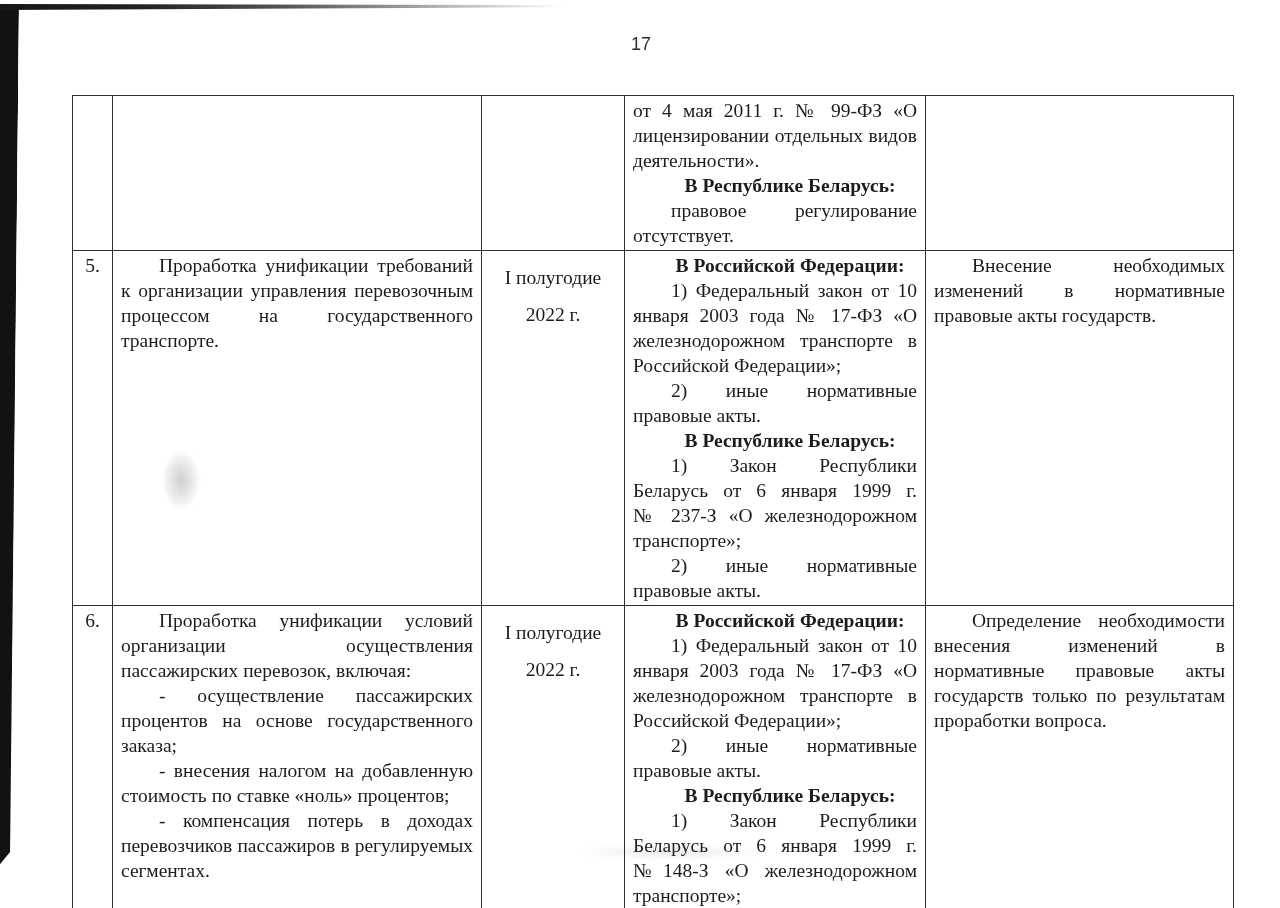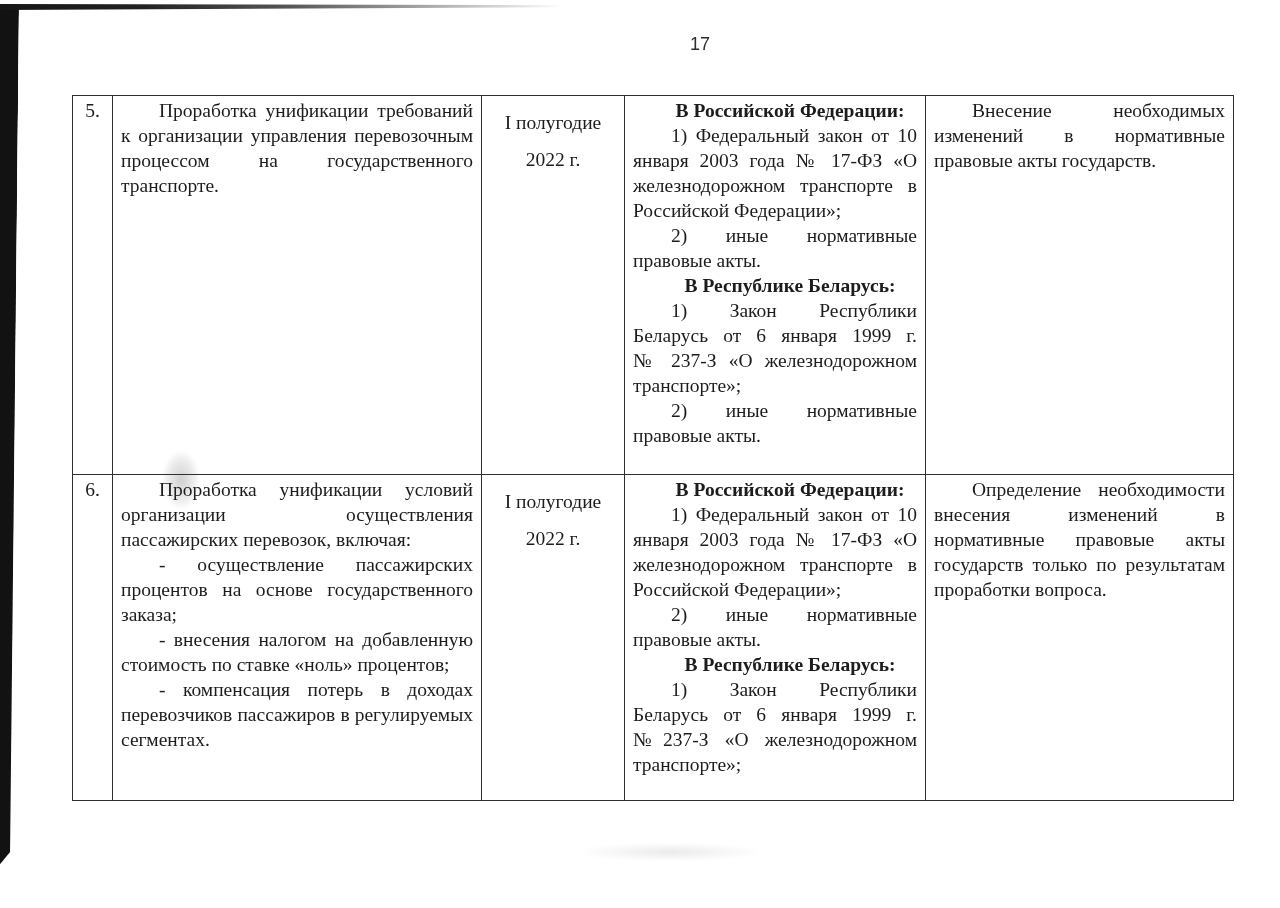"17" .page-number { left: 670px -> 611px }
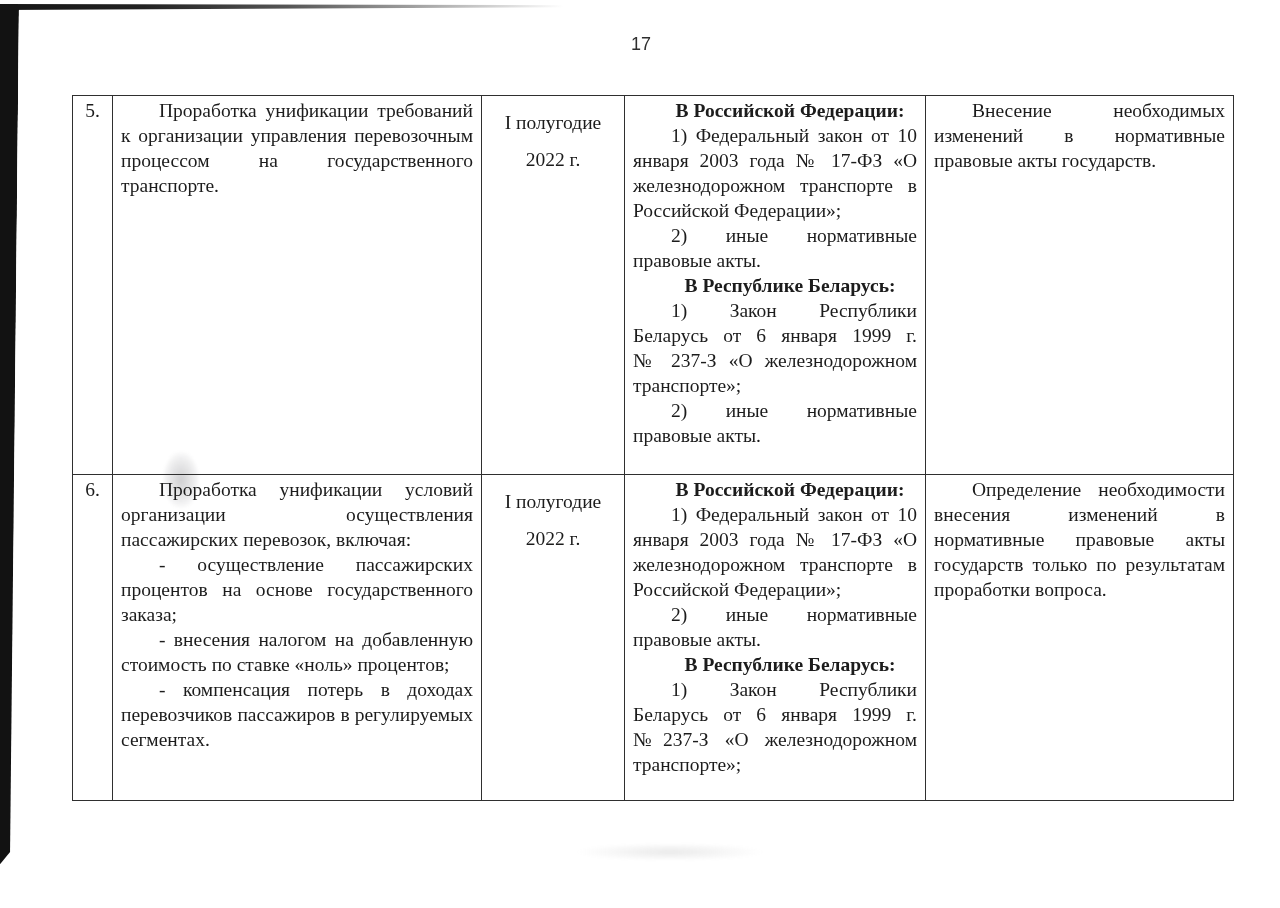"от 4 мая 2011 г." tr.r-cont { html: none -> <tr> <td></td> <td></td> <td></td> <td> <p>от 4 мая 2011 г. №&nbsp;99-ФЗ «О лицензировании отдельных видов деятельности».</p> <p>В Республике Беларусь:</p> <p>правовое регулирование отсутствует.</p> </td> <td></td> </tr> }
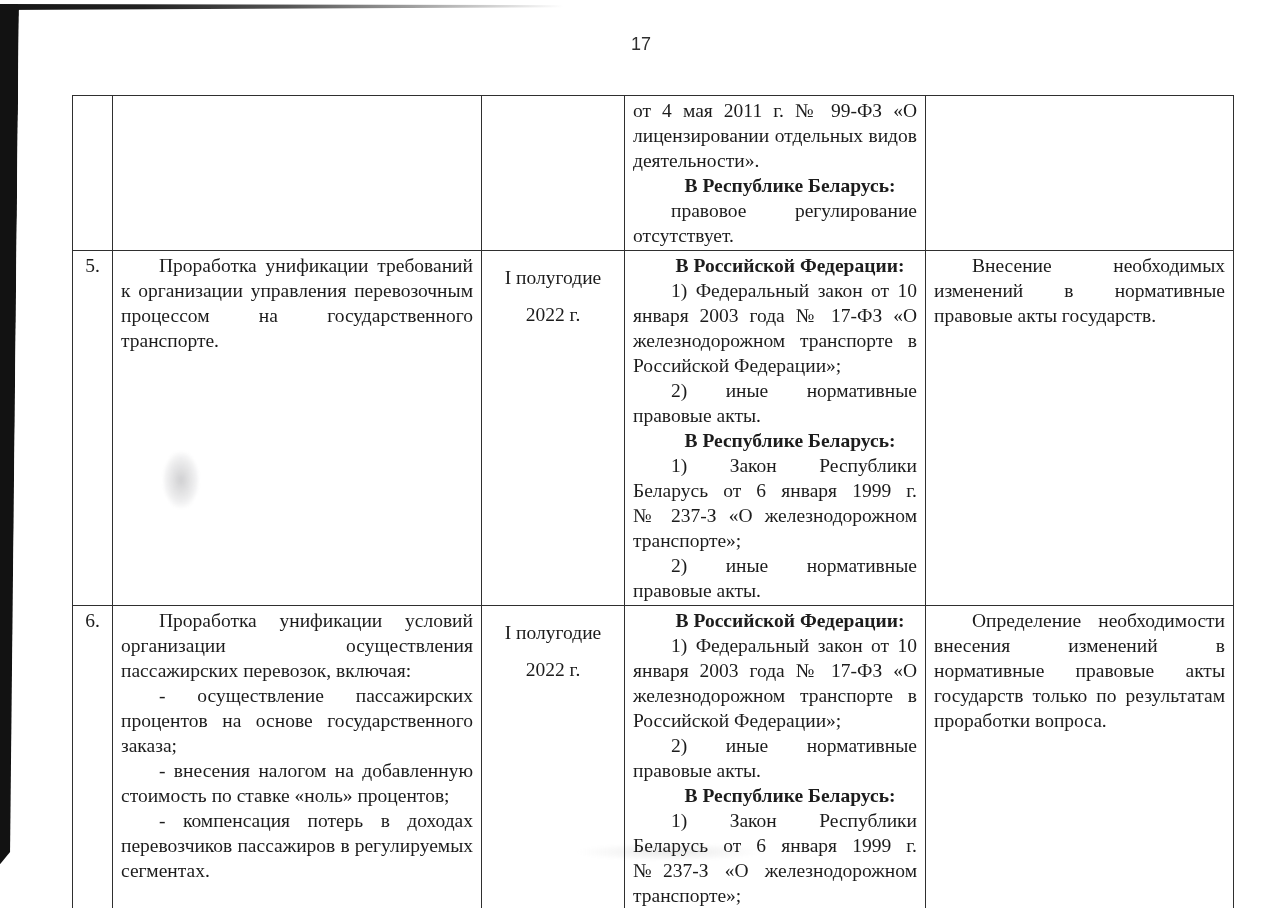"1) Закон Республики Беларусь от 6 января 1999 г. №237-З" p.p { text: 237-З -> 148-З }
